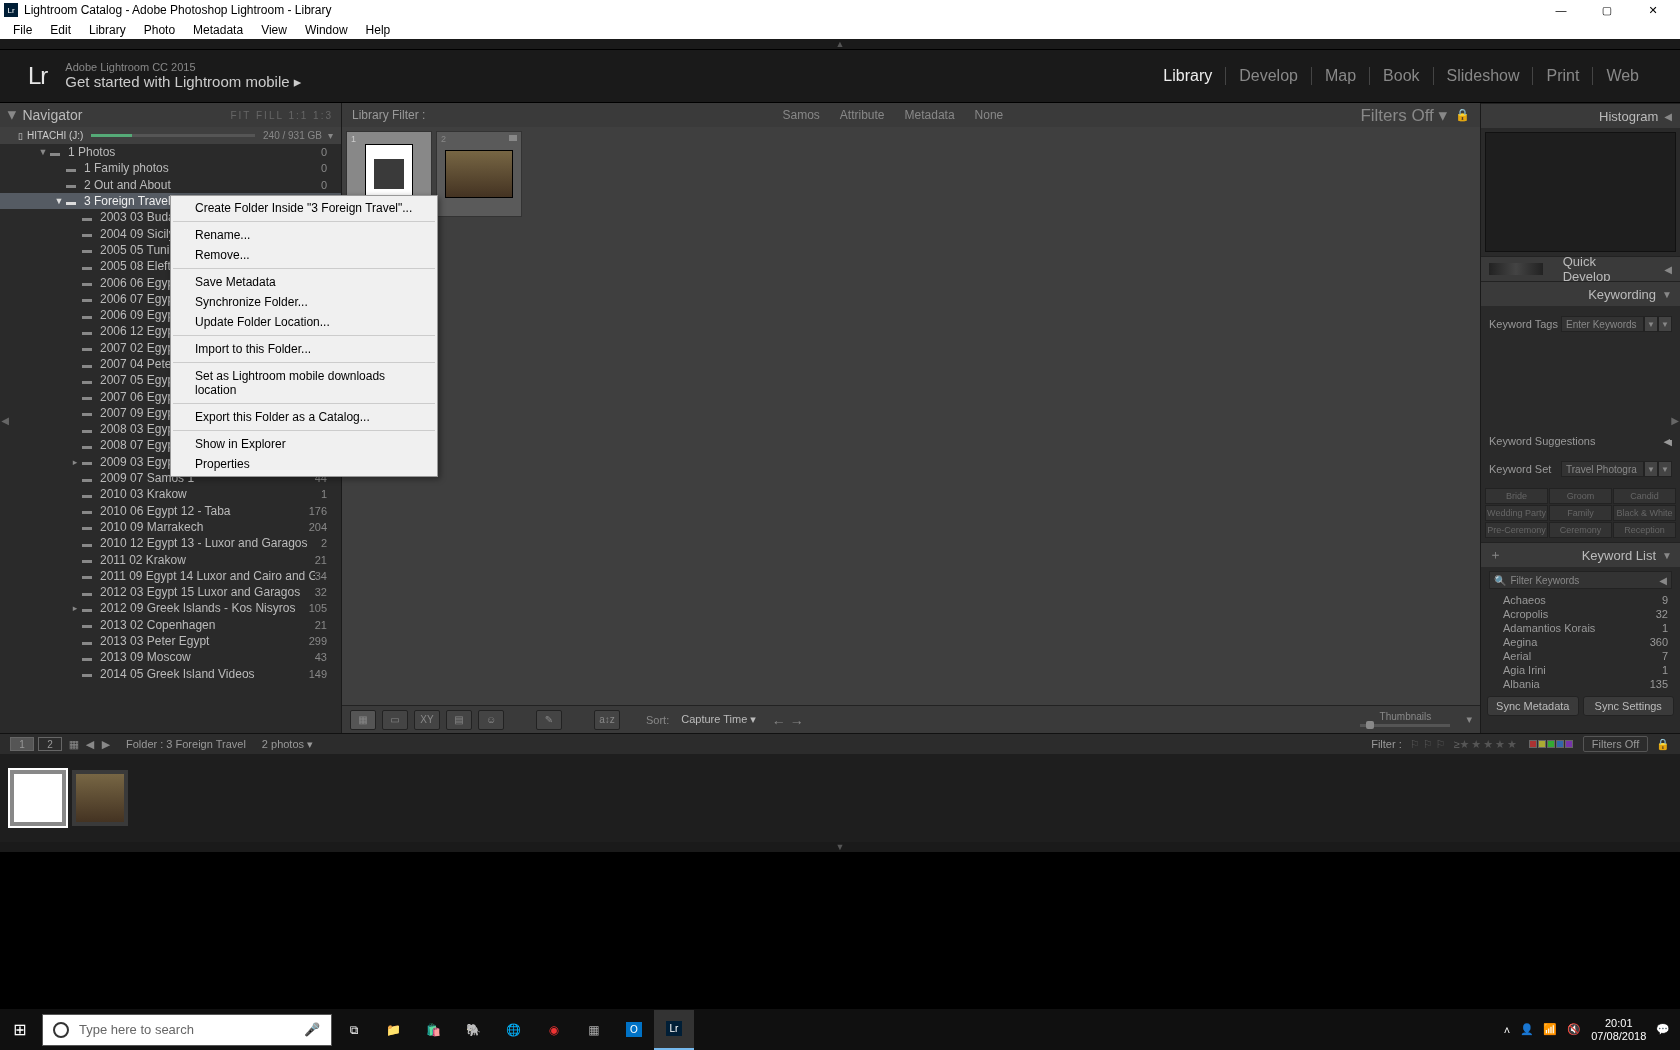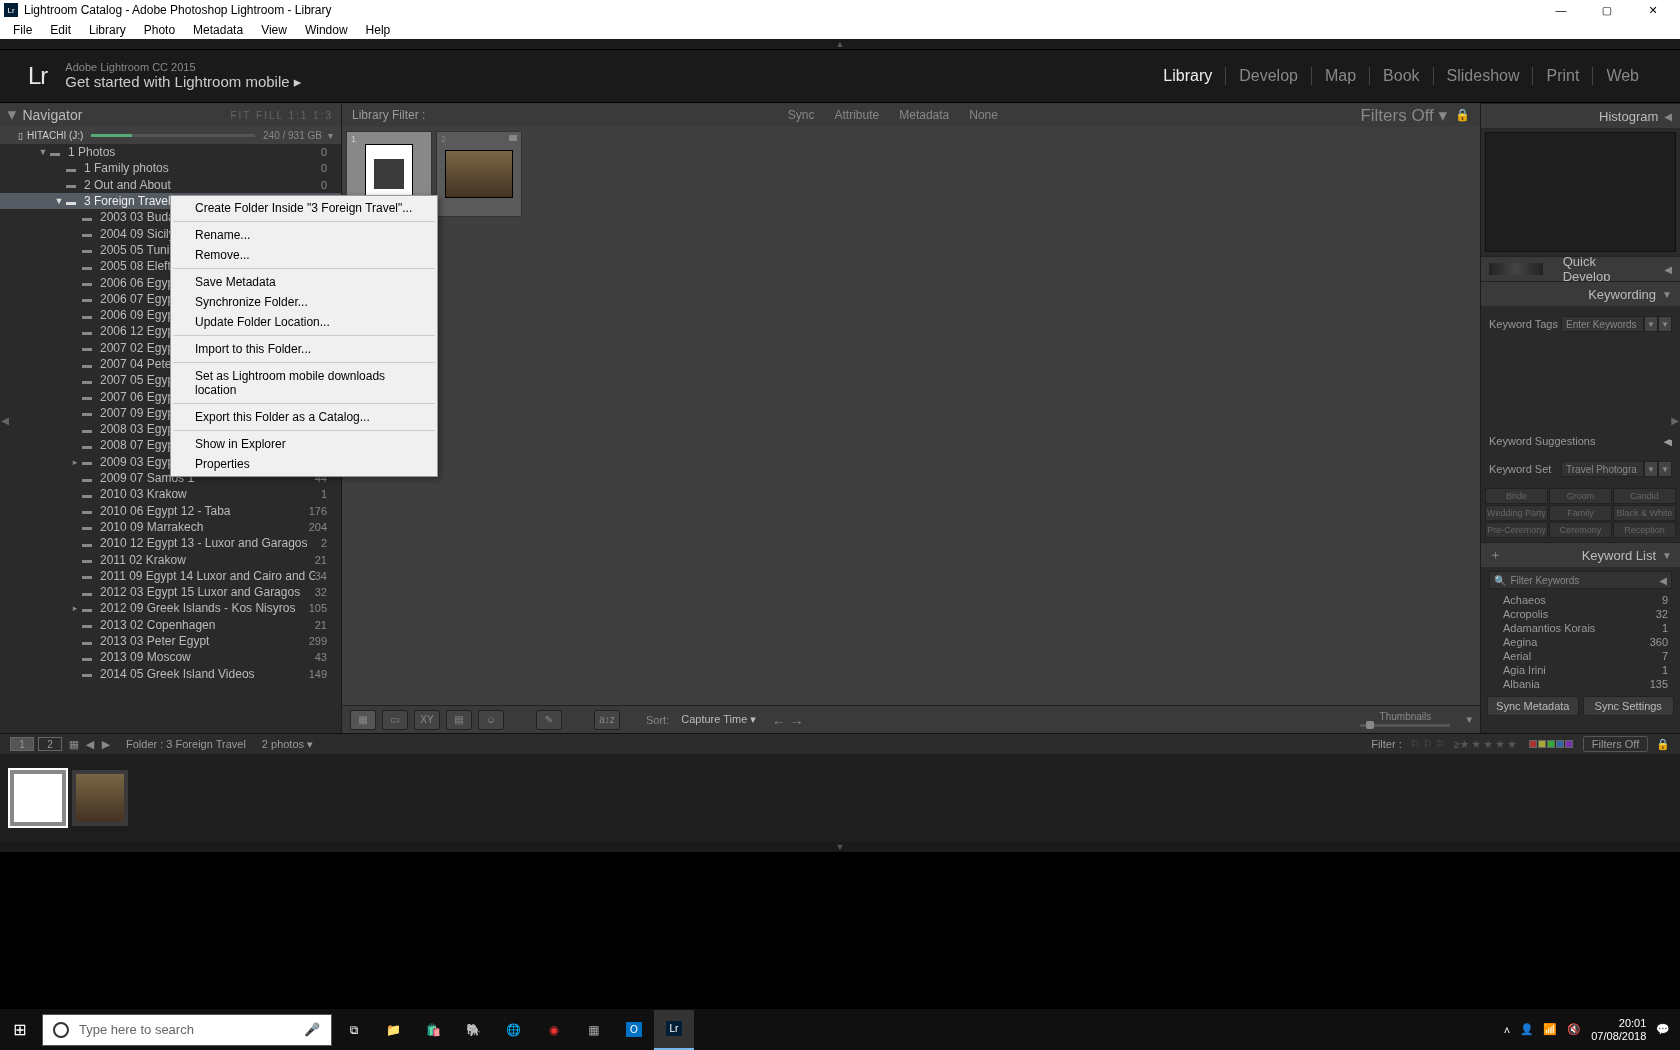"Sync" span.fitem { text: Sync -> Samos }
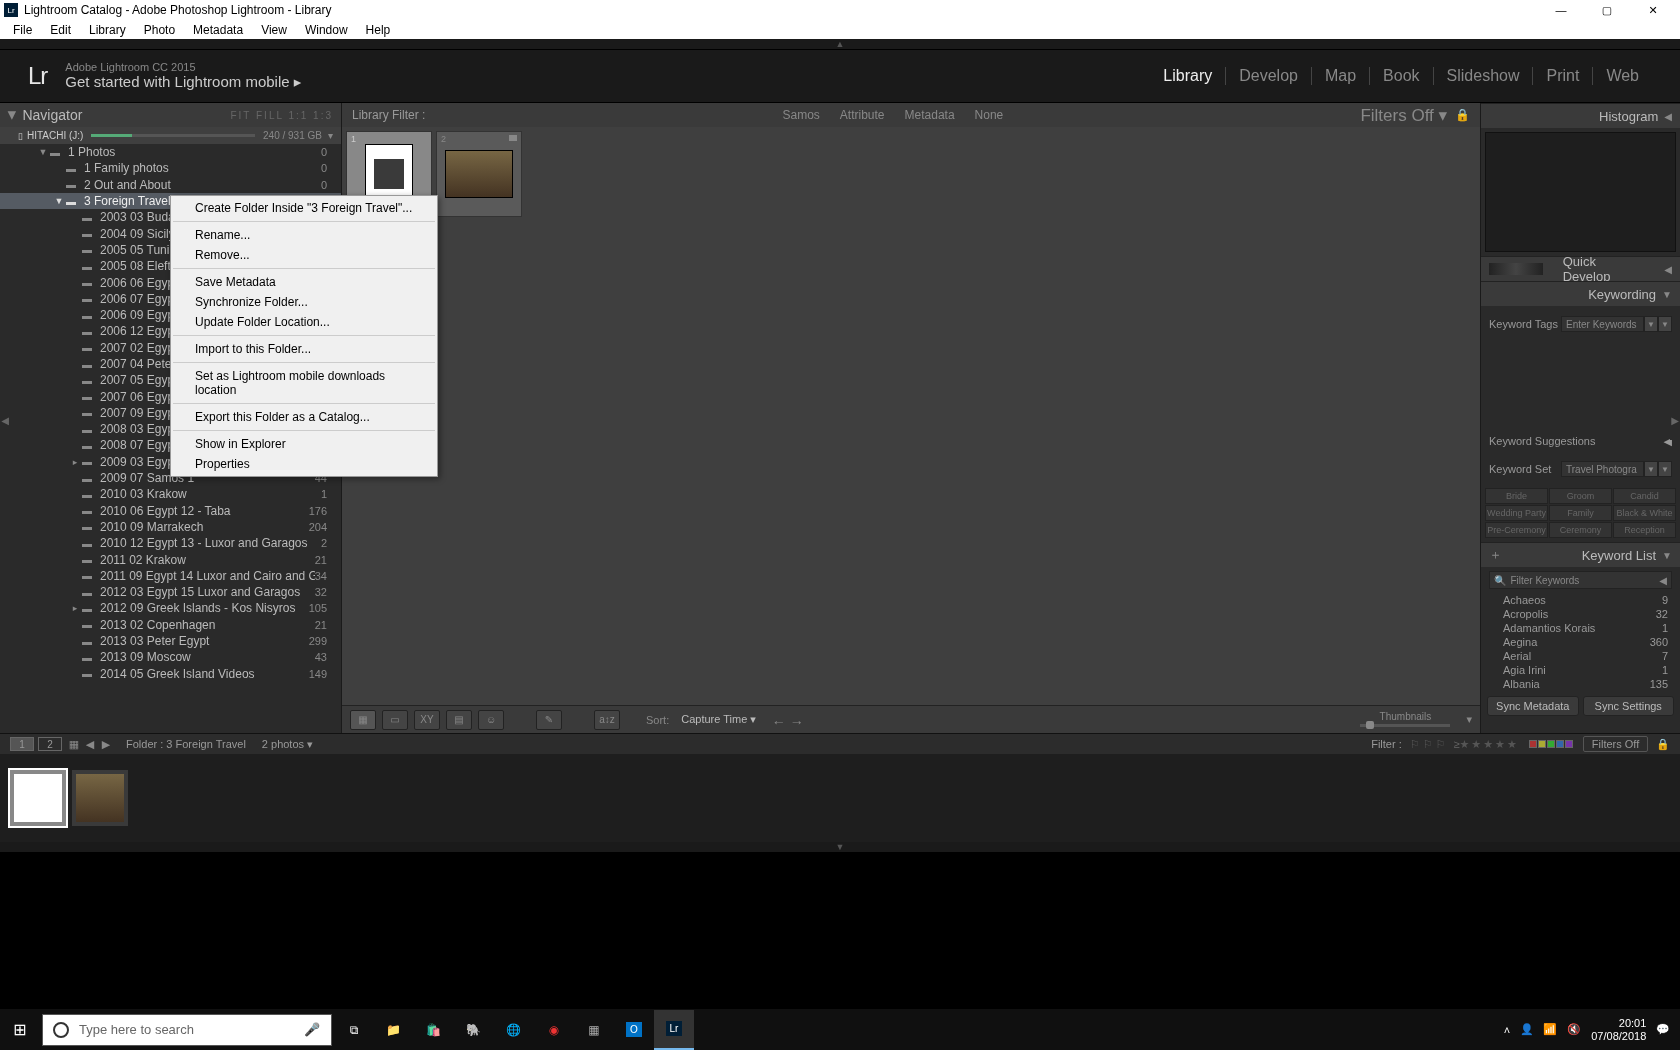"20:01" .taskbar .clock { text-align: right -> center }
